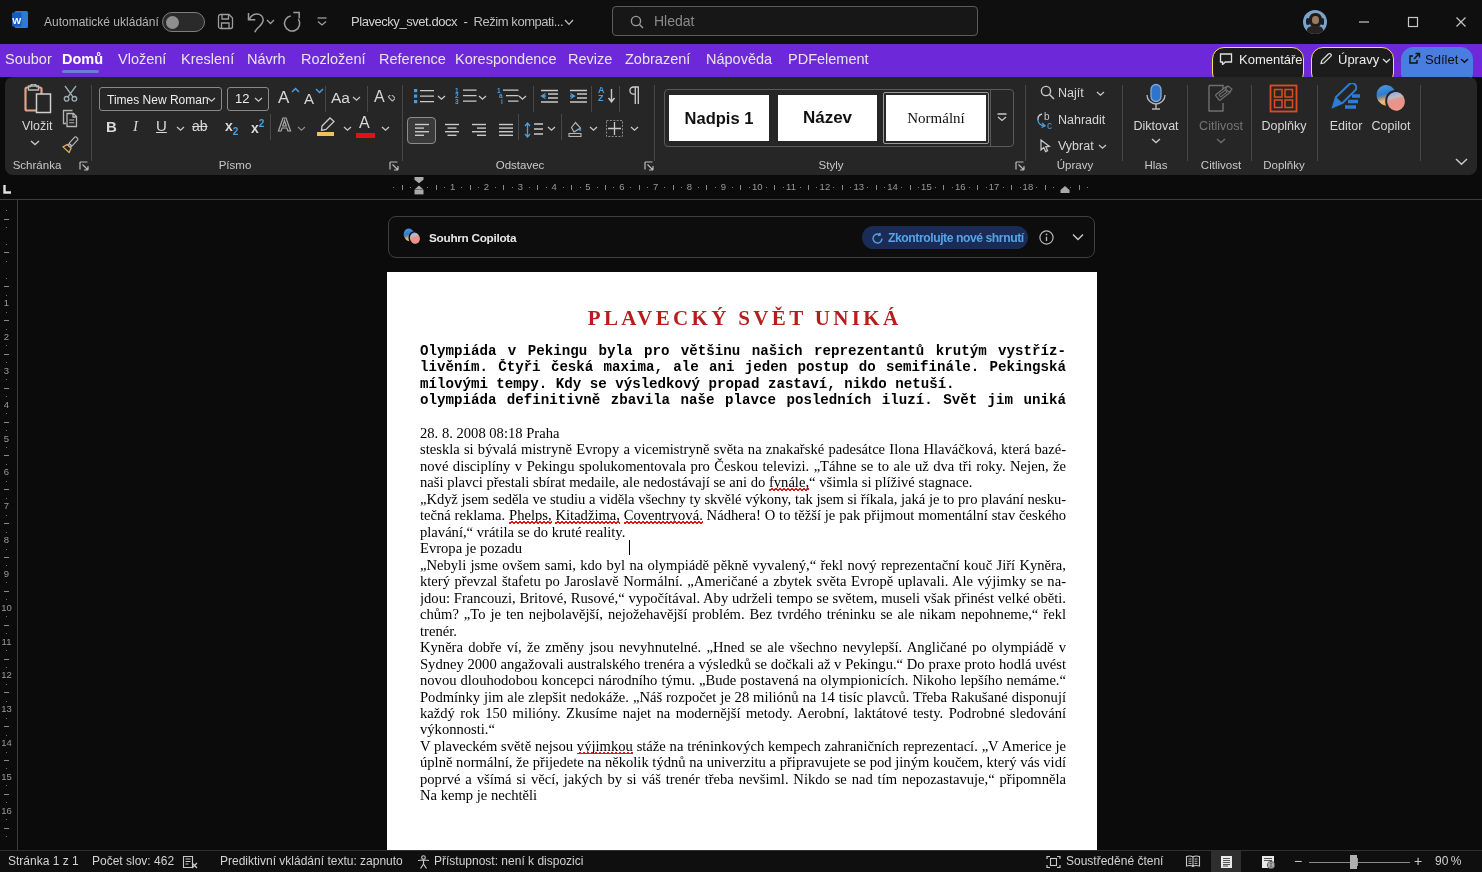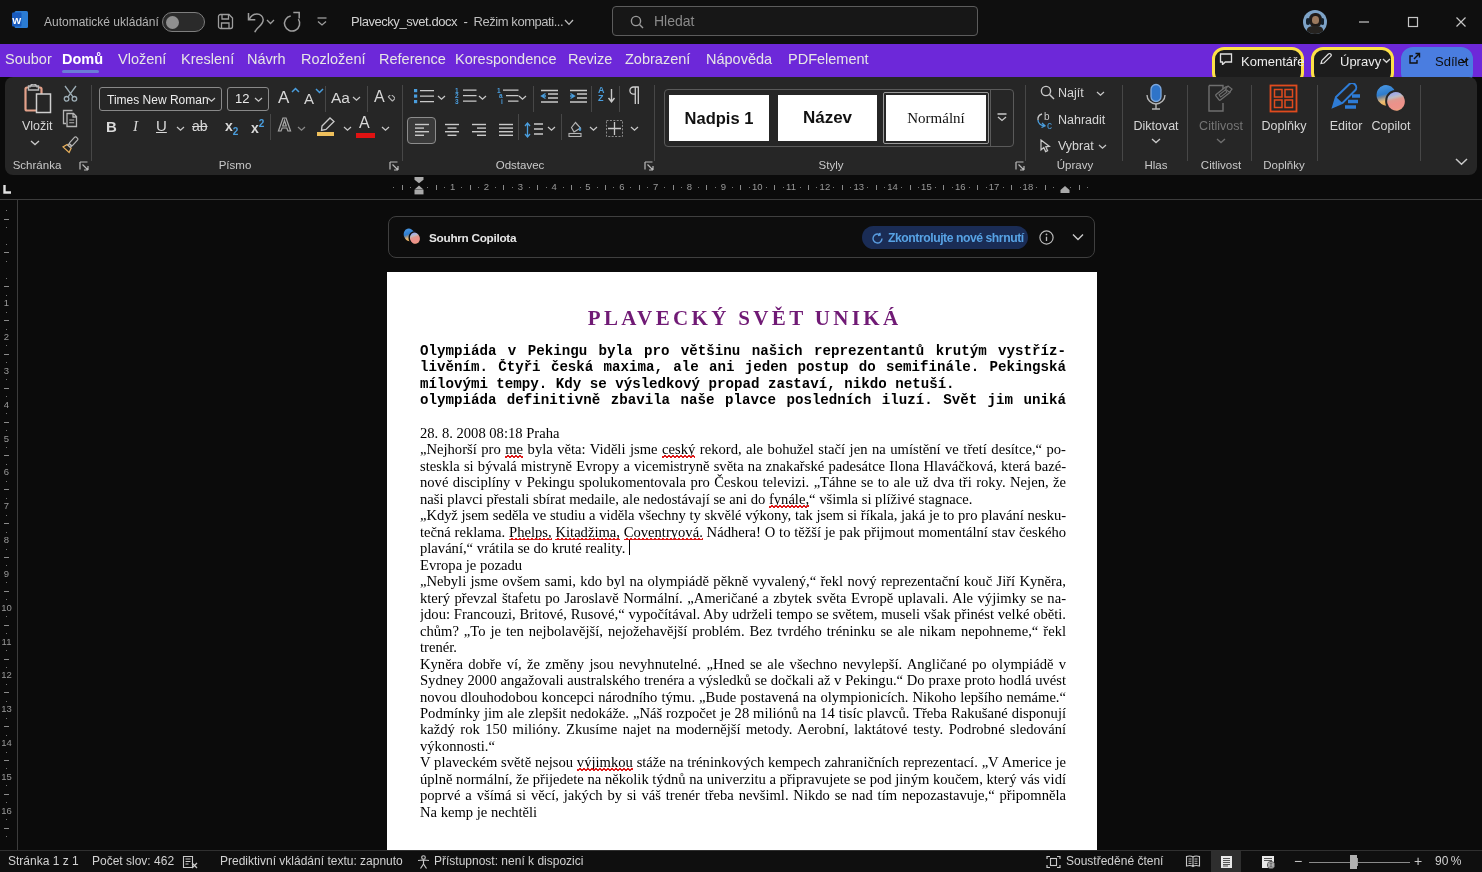"Komentáře" .pillbtn { border: 3px solid #fde047 -> 1px solid #fde047 }
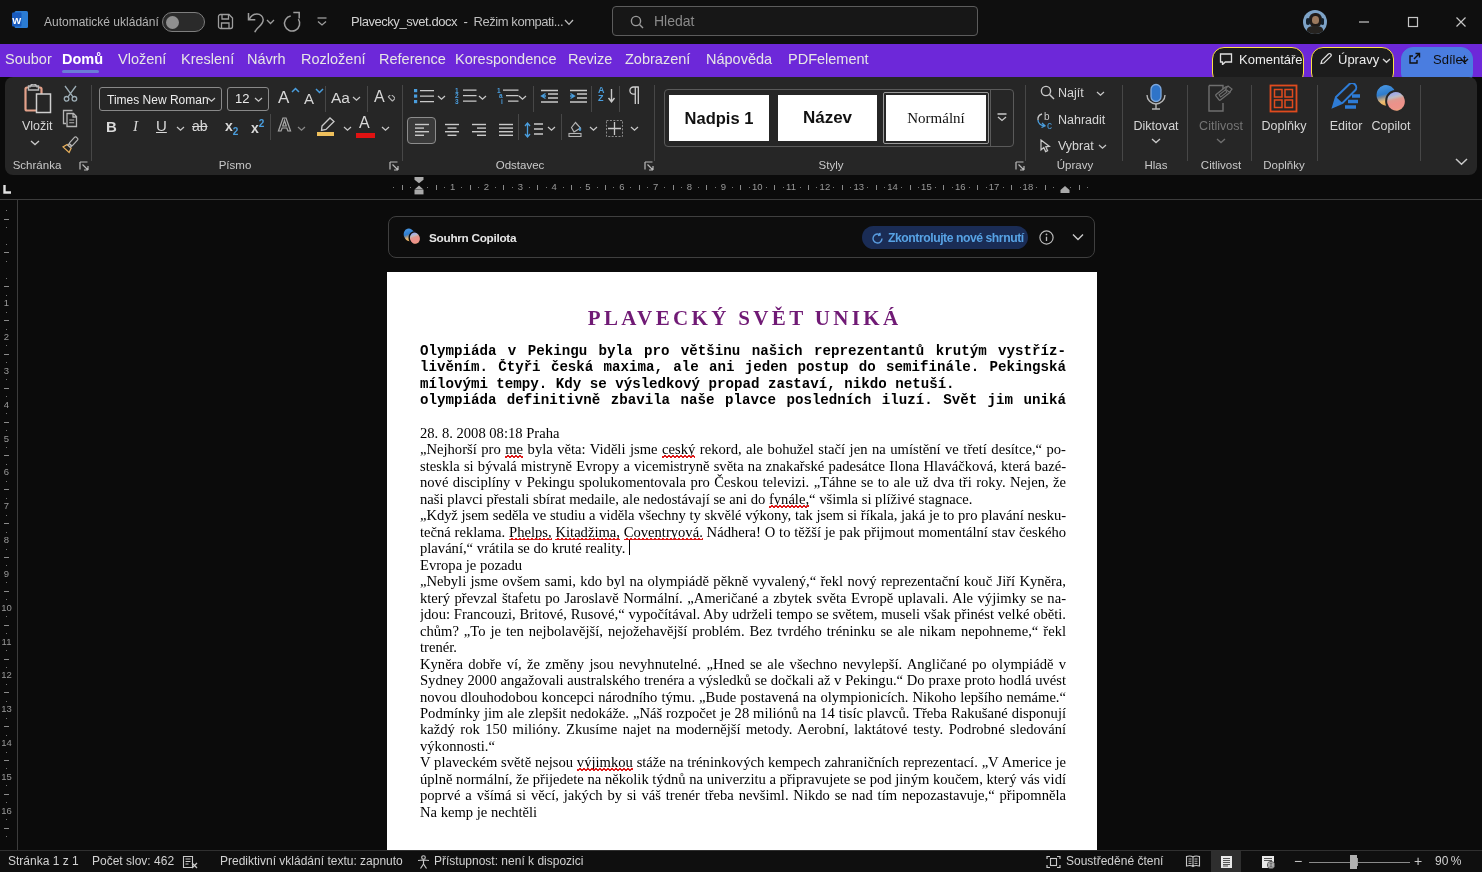"Sdílet" div.pillbtn { padding-left: 31px -> 23px }
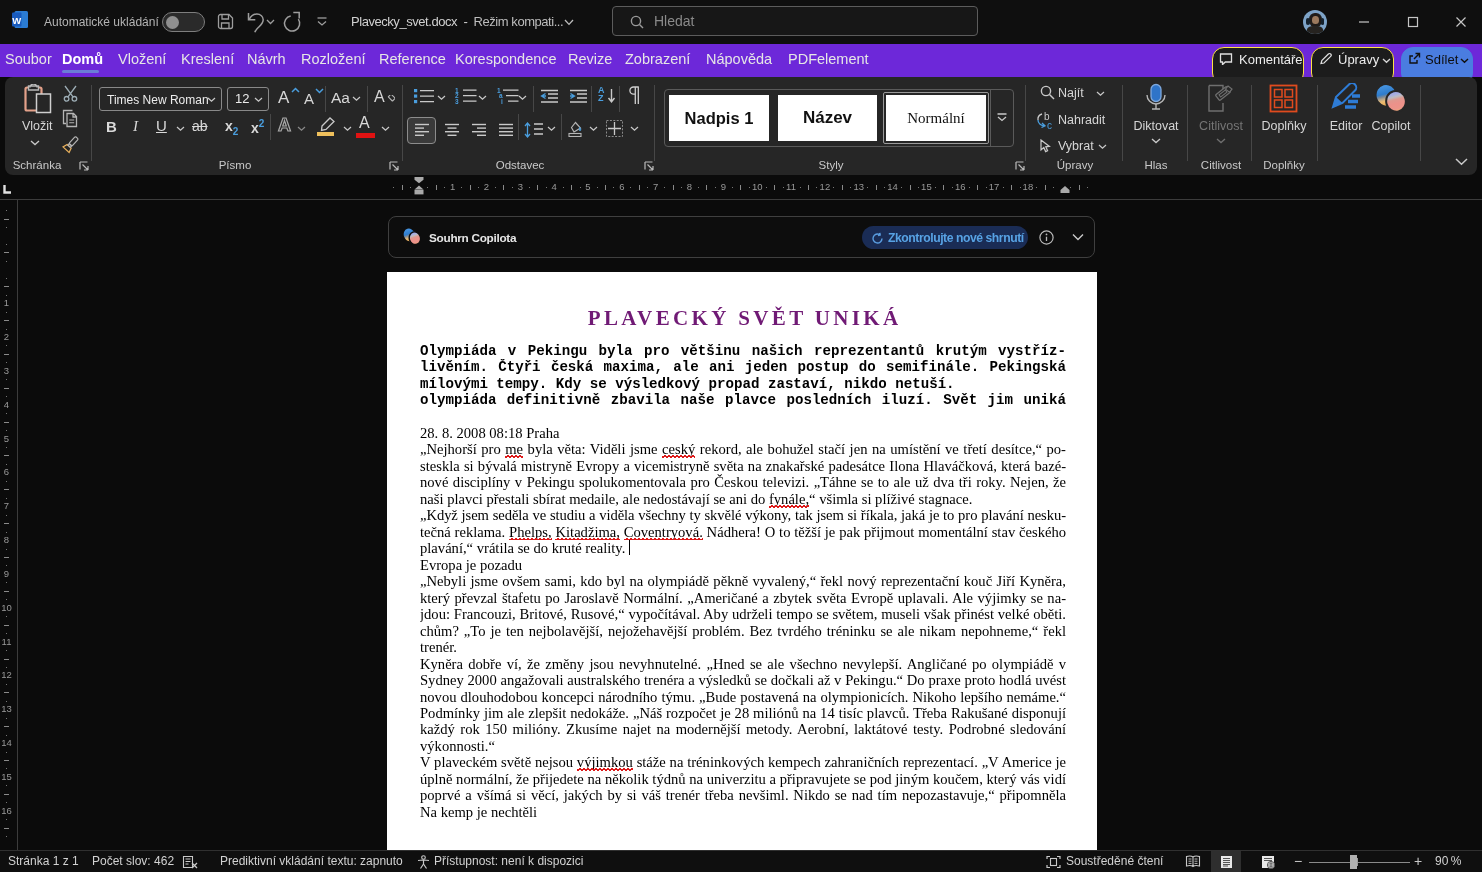"PLAVECKÝ SVĚT UNIKÁ" div.abs { color: #701a75 -> #b91c1c }
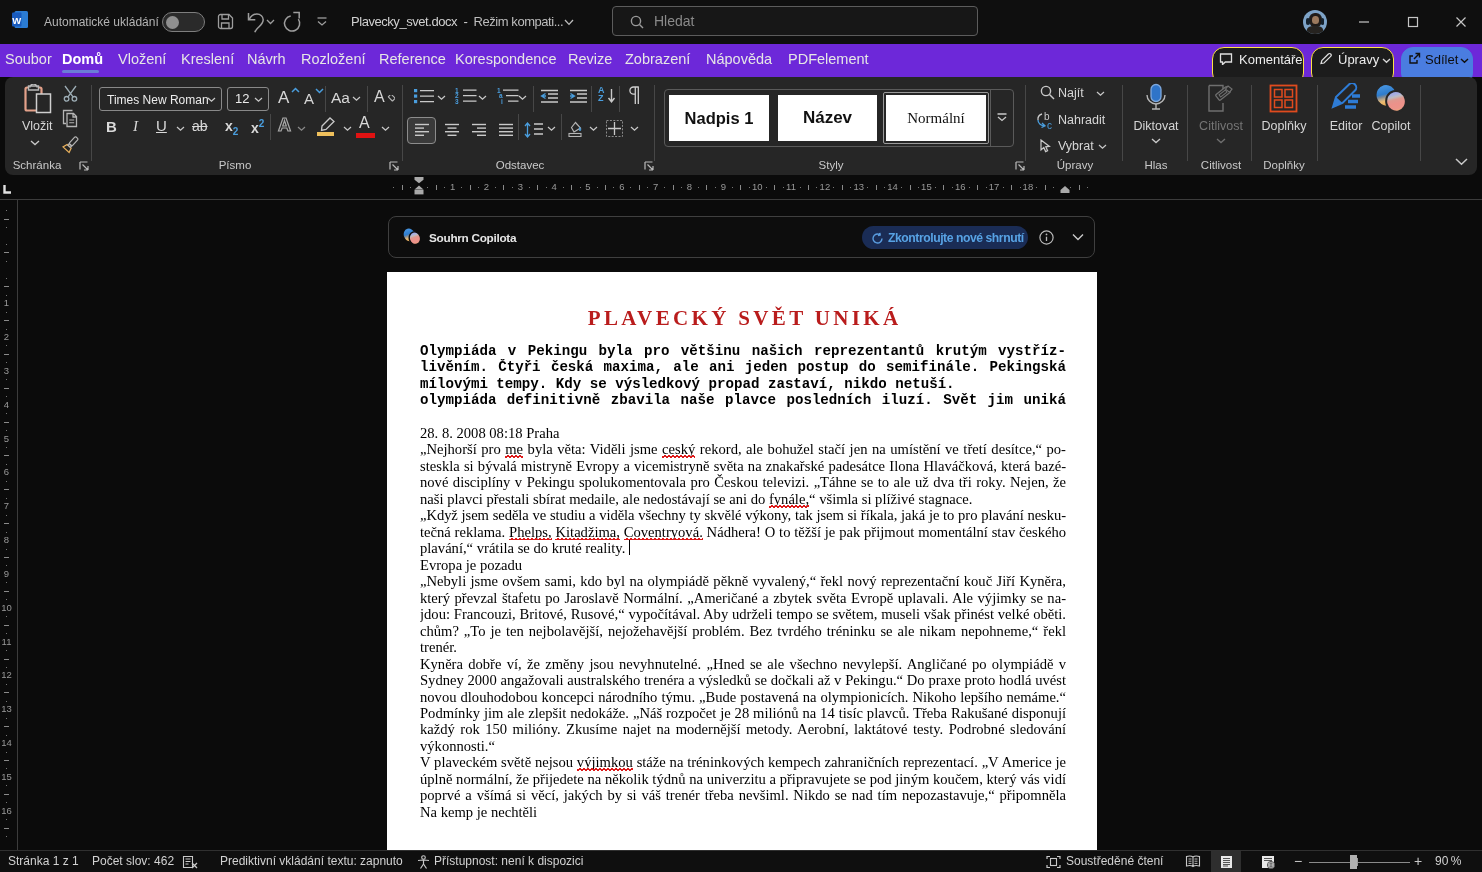"„Nejhorší pro me byla věta:" div.ln { html: <div>„Nejhorší pro <span>me</span> byla věta: Viděli jsme <span>ceský</span> rekord, ale bohužel stačí jen na umístění ve třetí desítce,“ po-</div> -> none }
